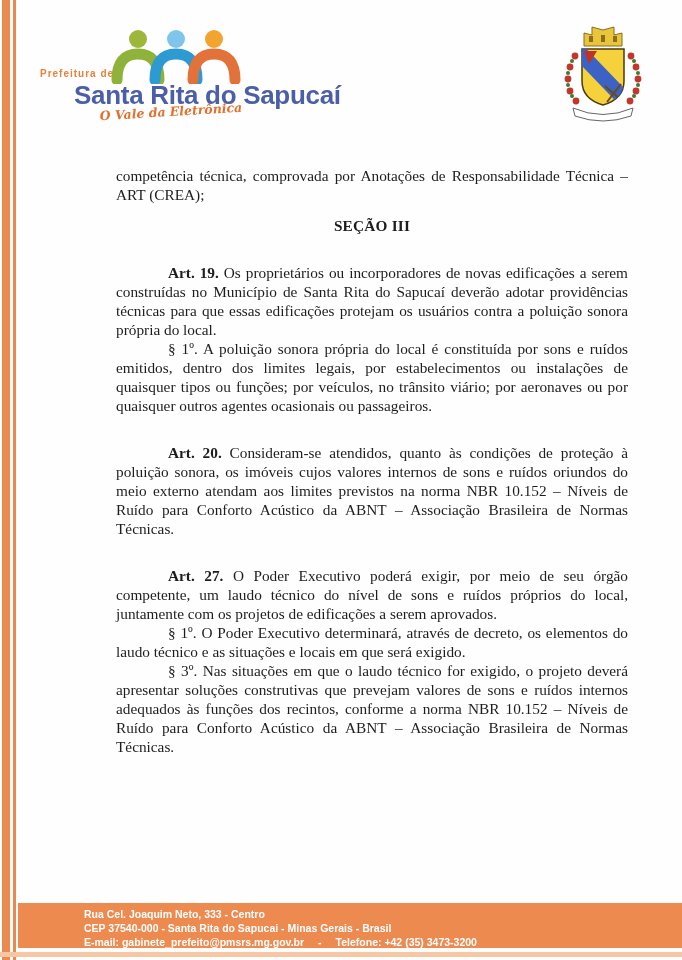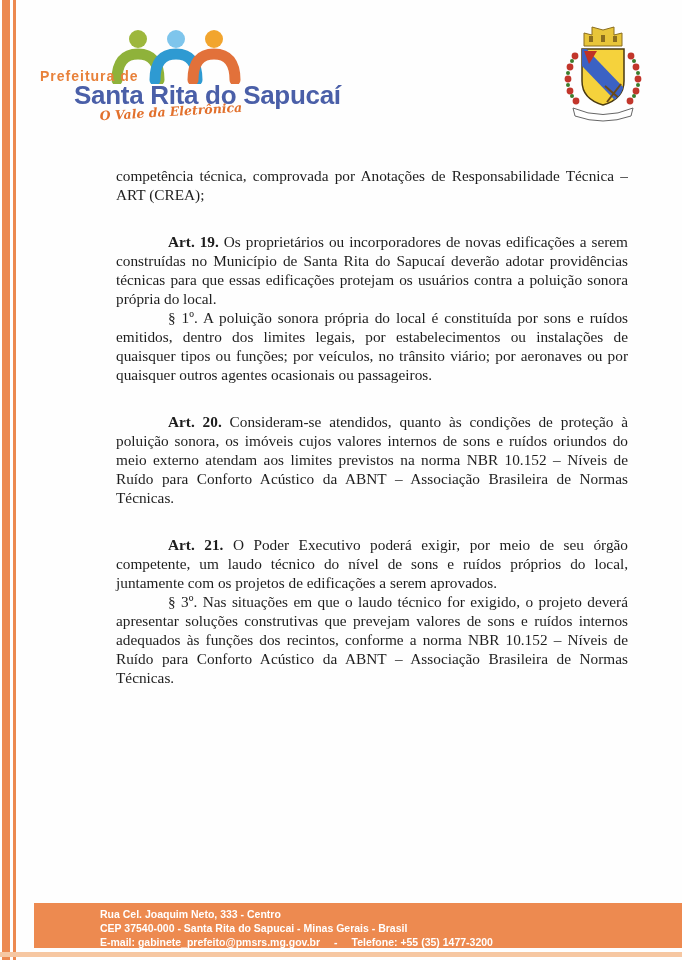"Prefeitura de" .pretext { font-size: 14px -> 10px }
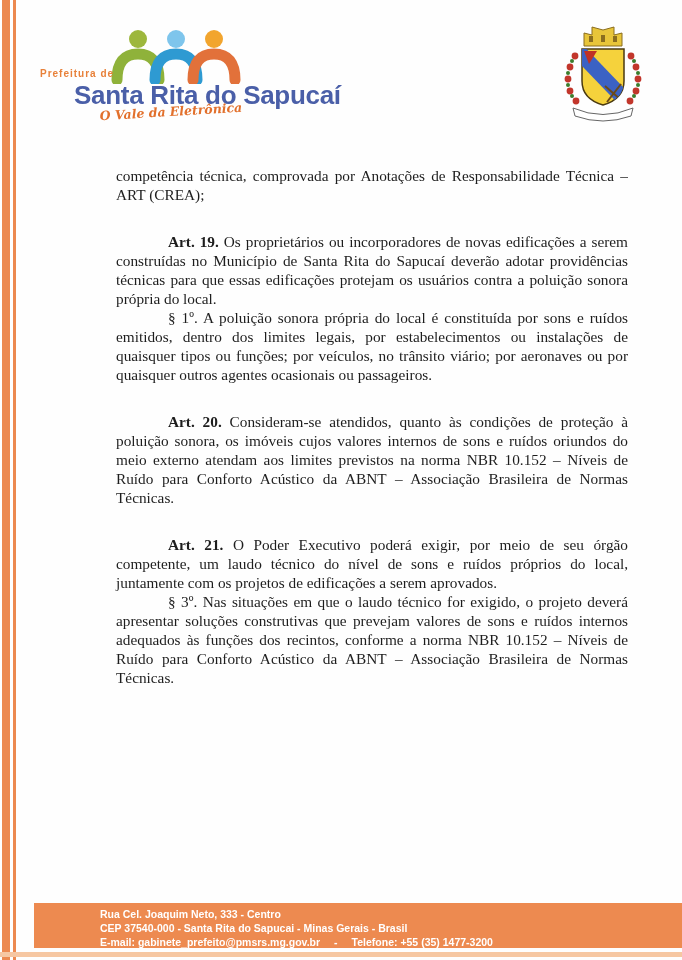"SEÇÃO III" div { html: none -> <div>SEÇÃO III</div> }
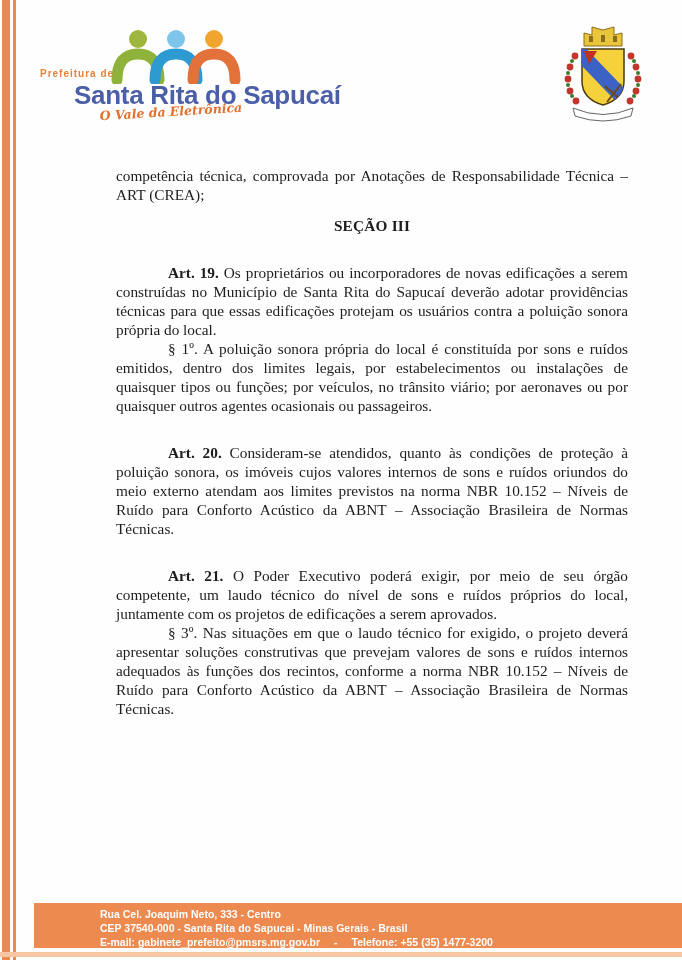"Art. 21." span.lead { text: 21 -> 27 }
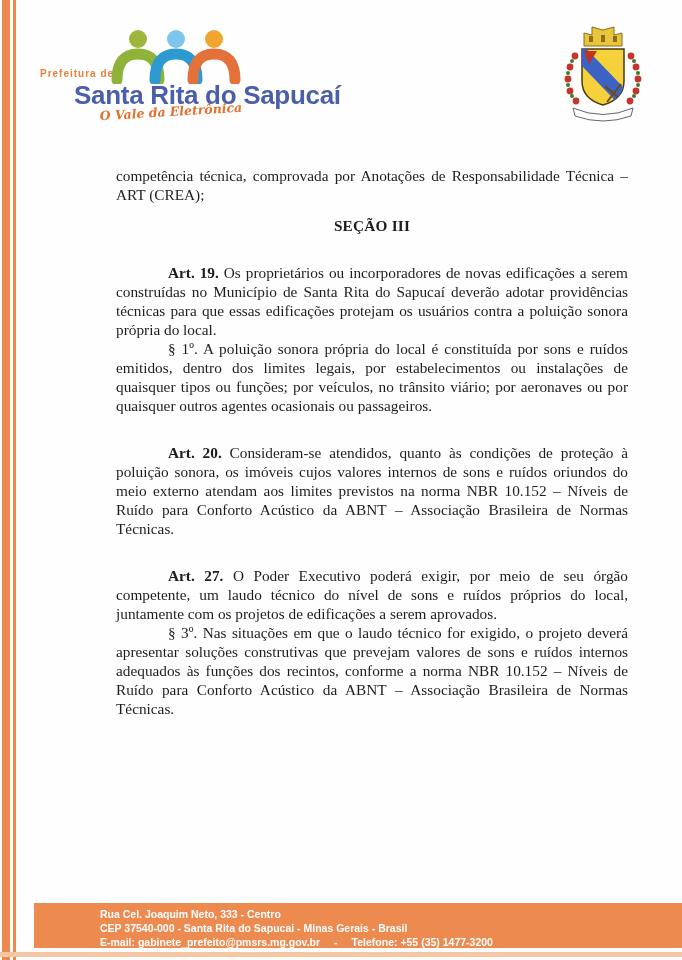"§ 1º. O Poder Executivo" p.para { html: none -> <p><span>§ 1º. O Poder Executivo determinará, através de decreto, os elementos do laudo técnico e as situações e locais em que será exigido.</span></p> }
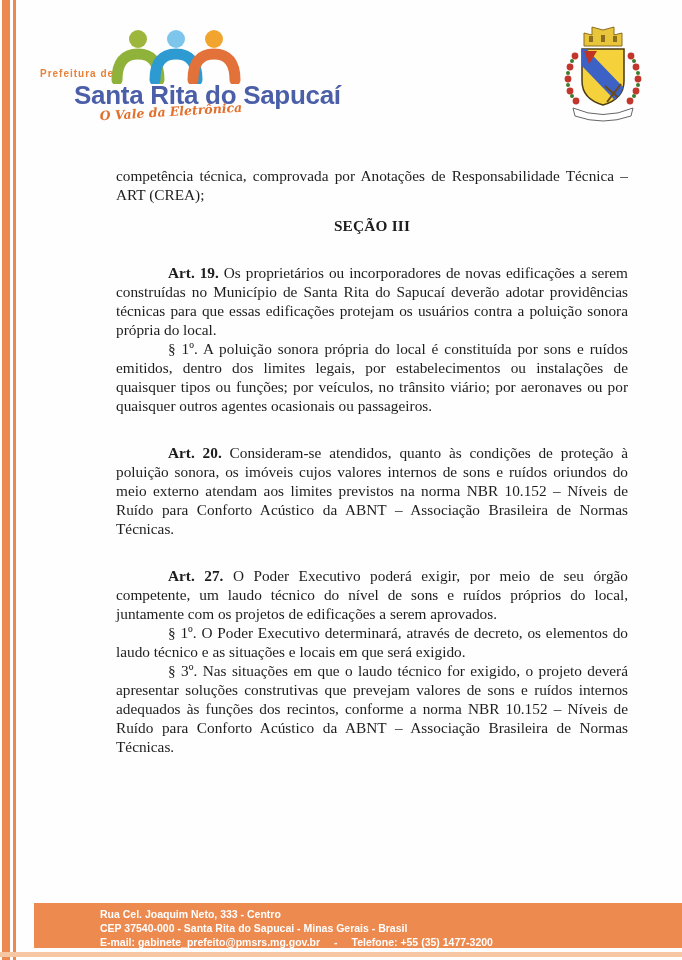"Rua Cel. Joaquim Neto, 333" .footer-bar { margin-left: 16px -> none }
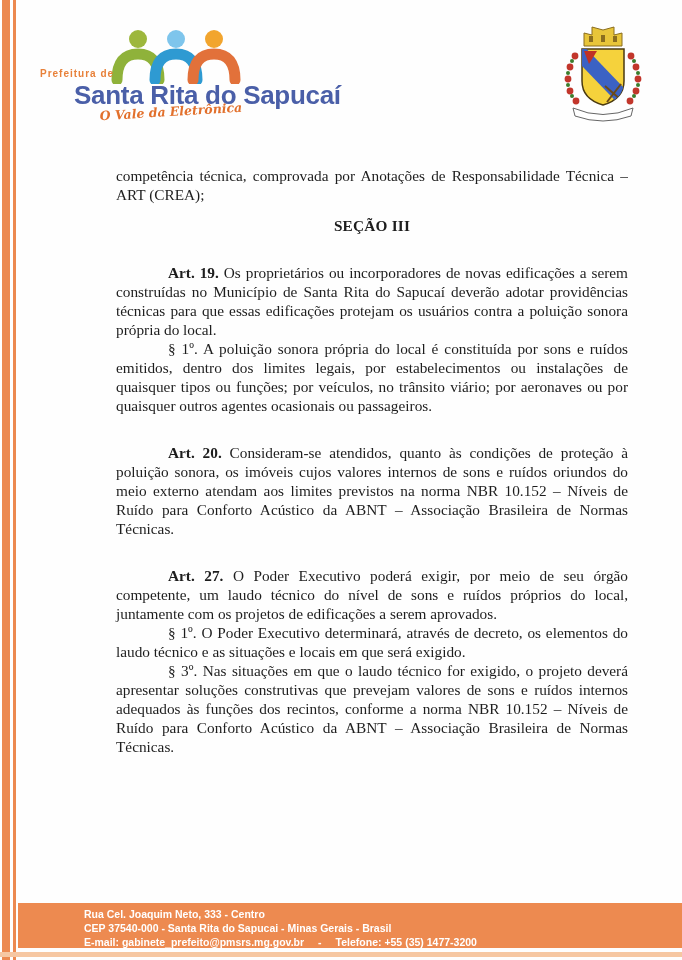"Telefone: +55 (35) 1477-3200" span { text: +55 (35) 1477-3200 -> +42 (35) 3473-3200 }
